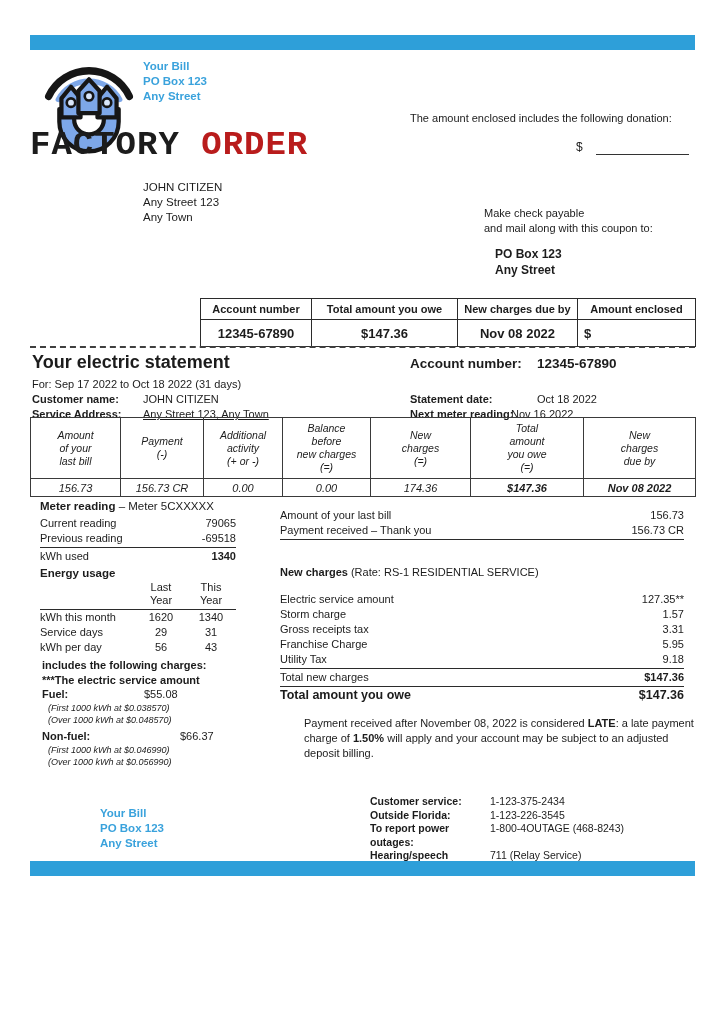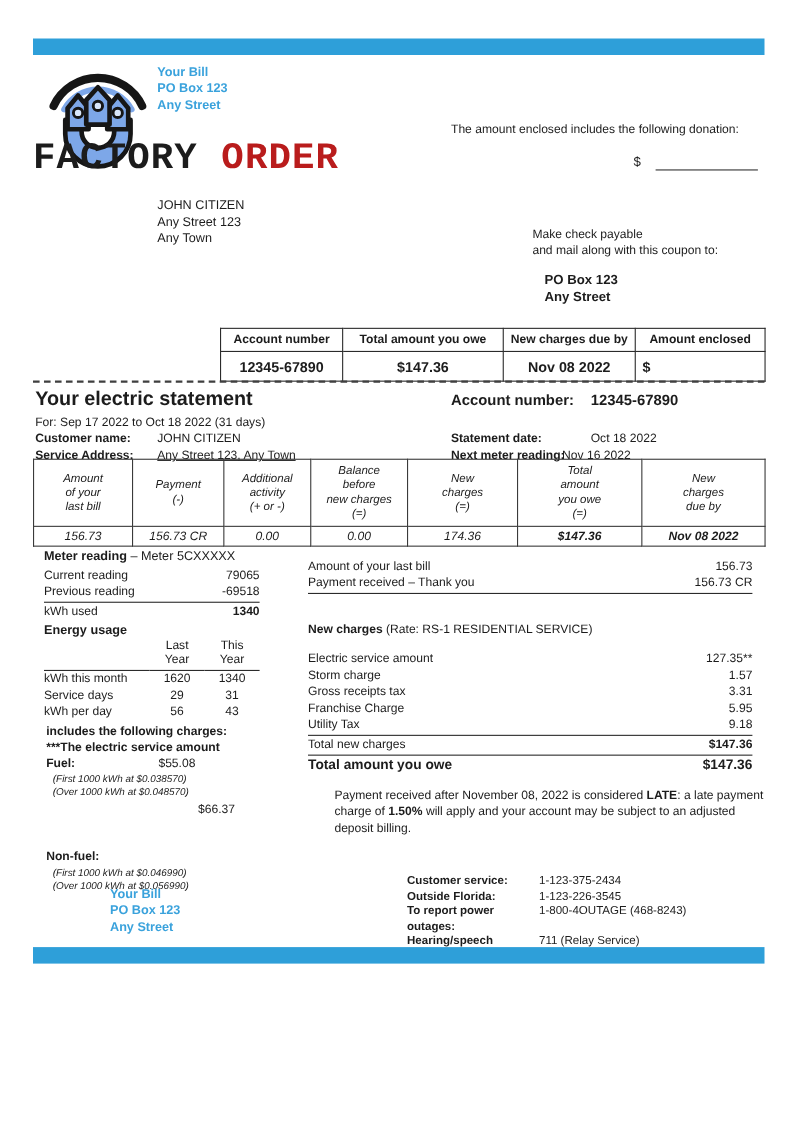"Non-fuel:" .fn-label-wide { margin-top: 43px -> none }
